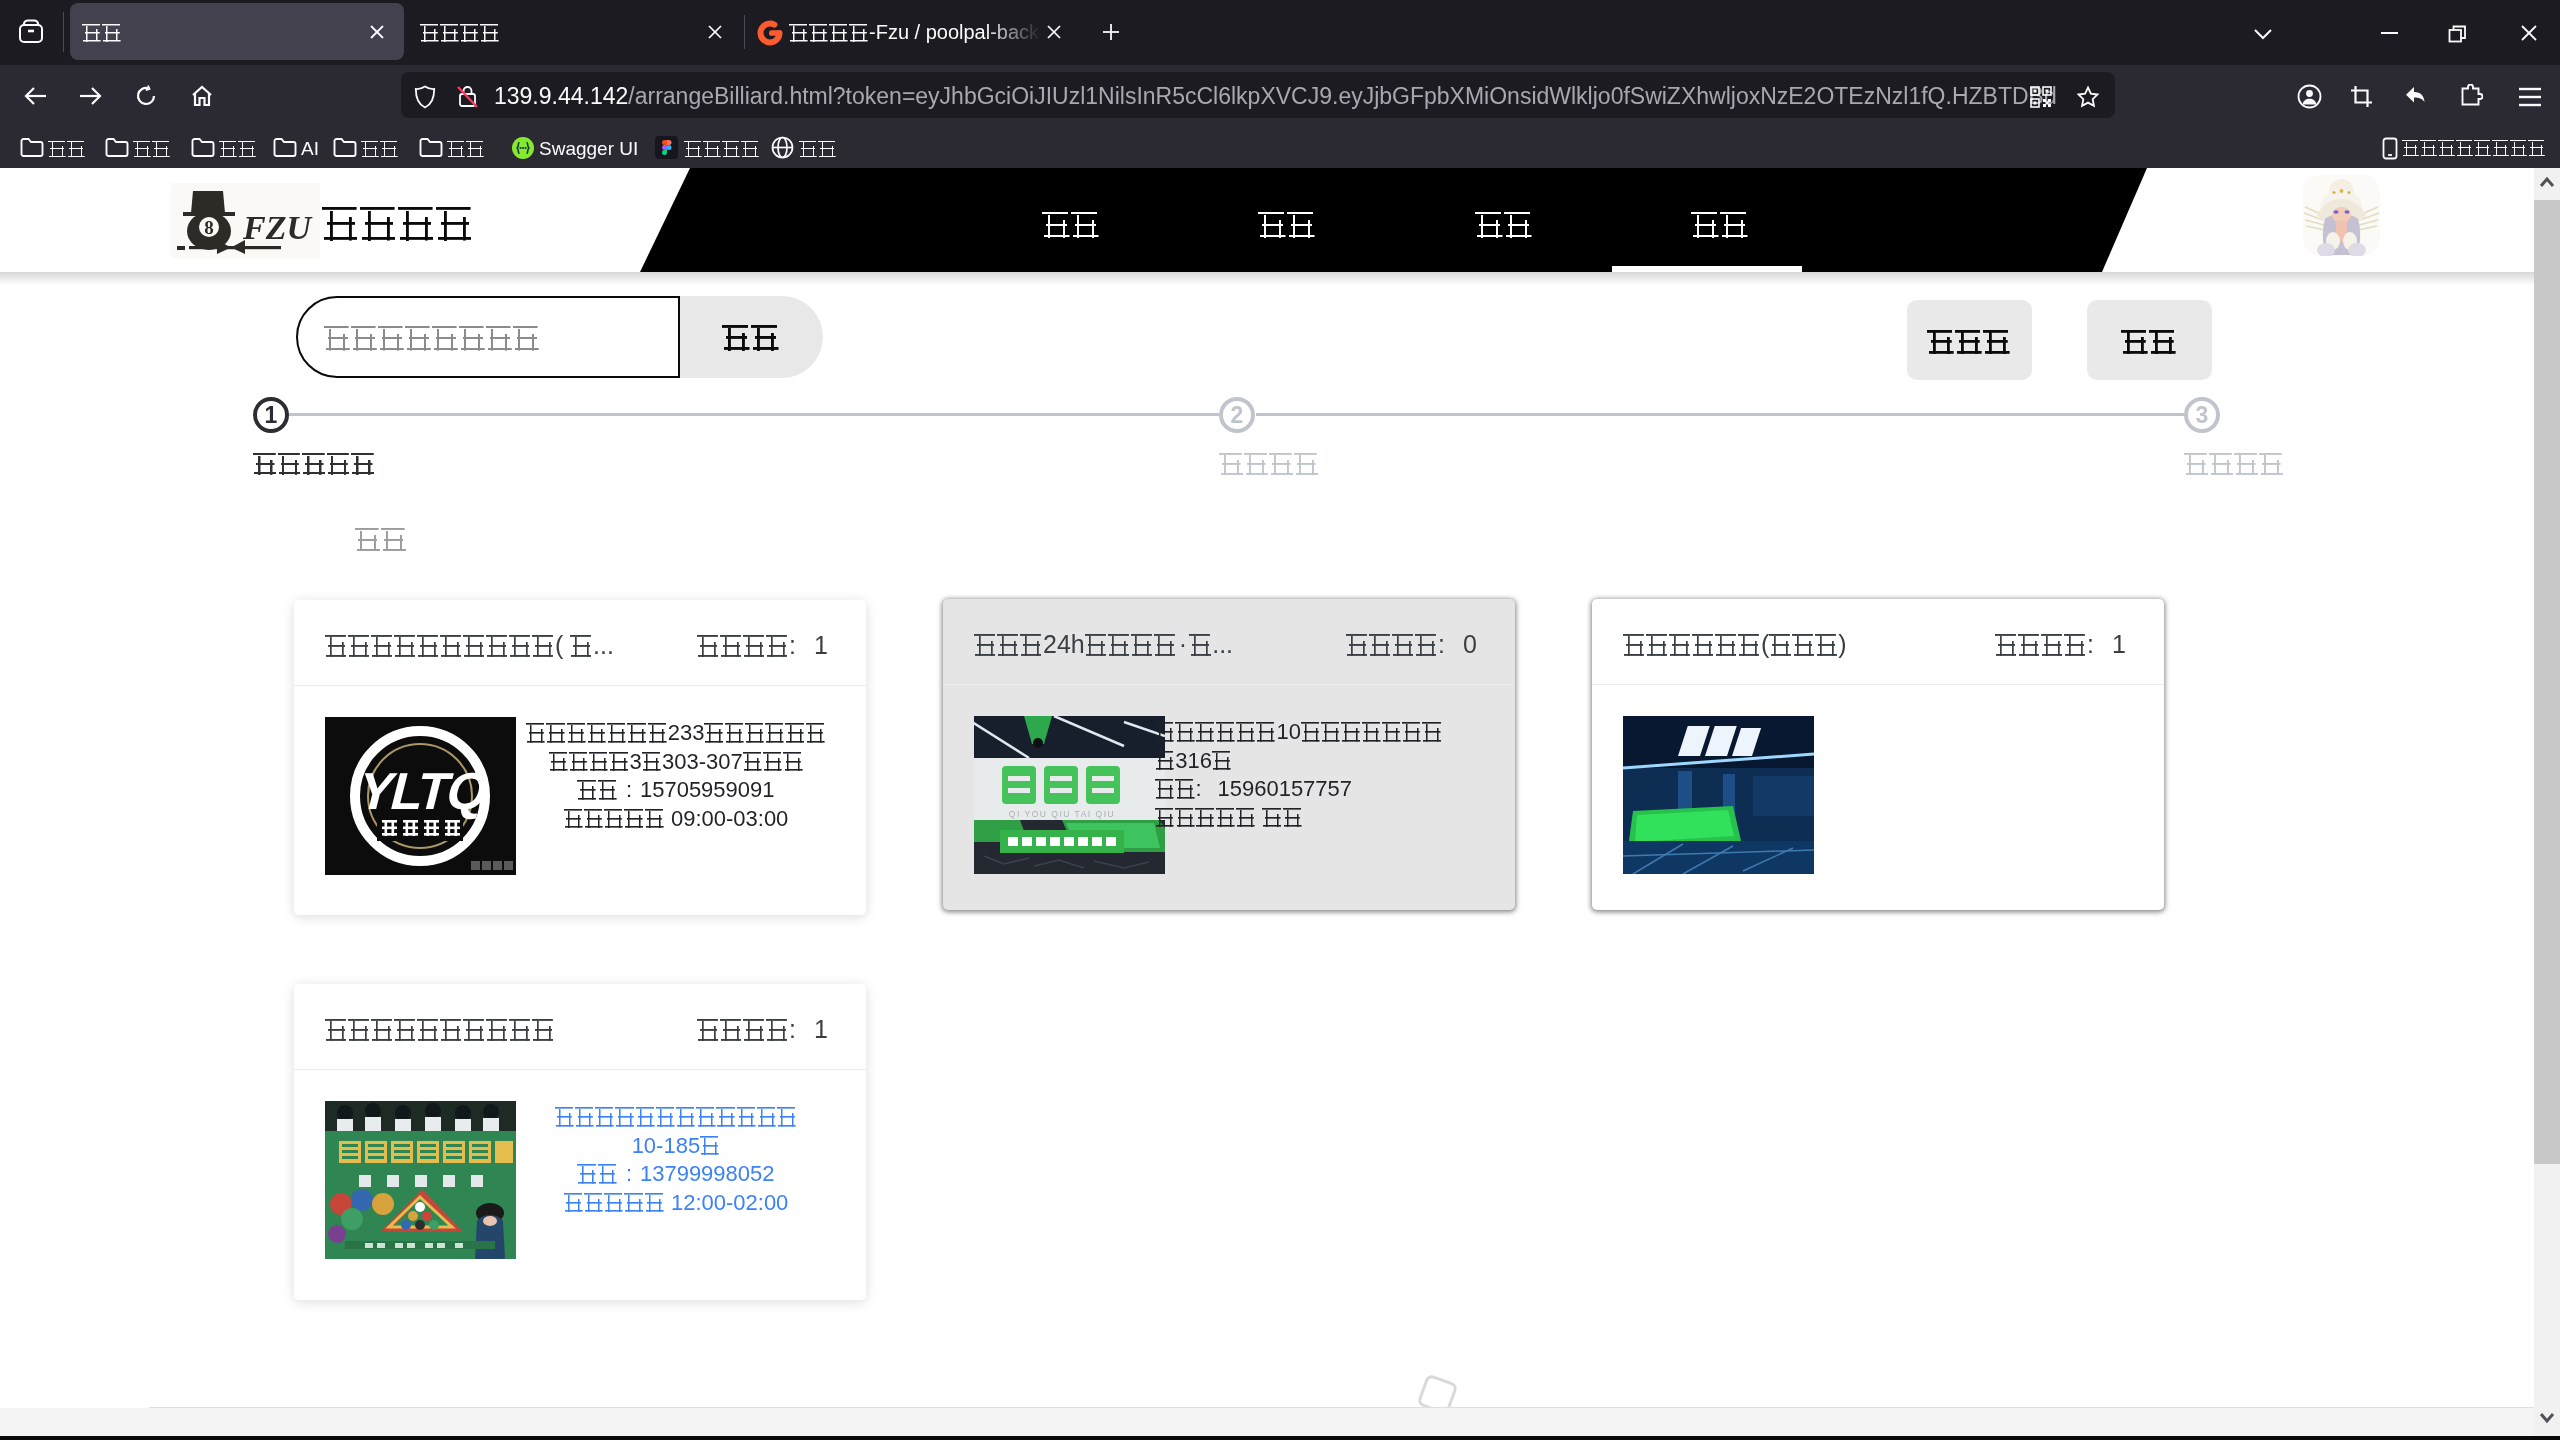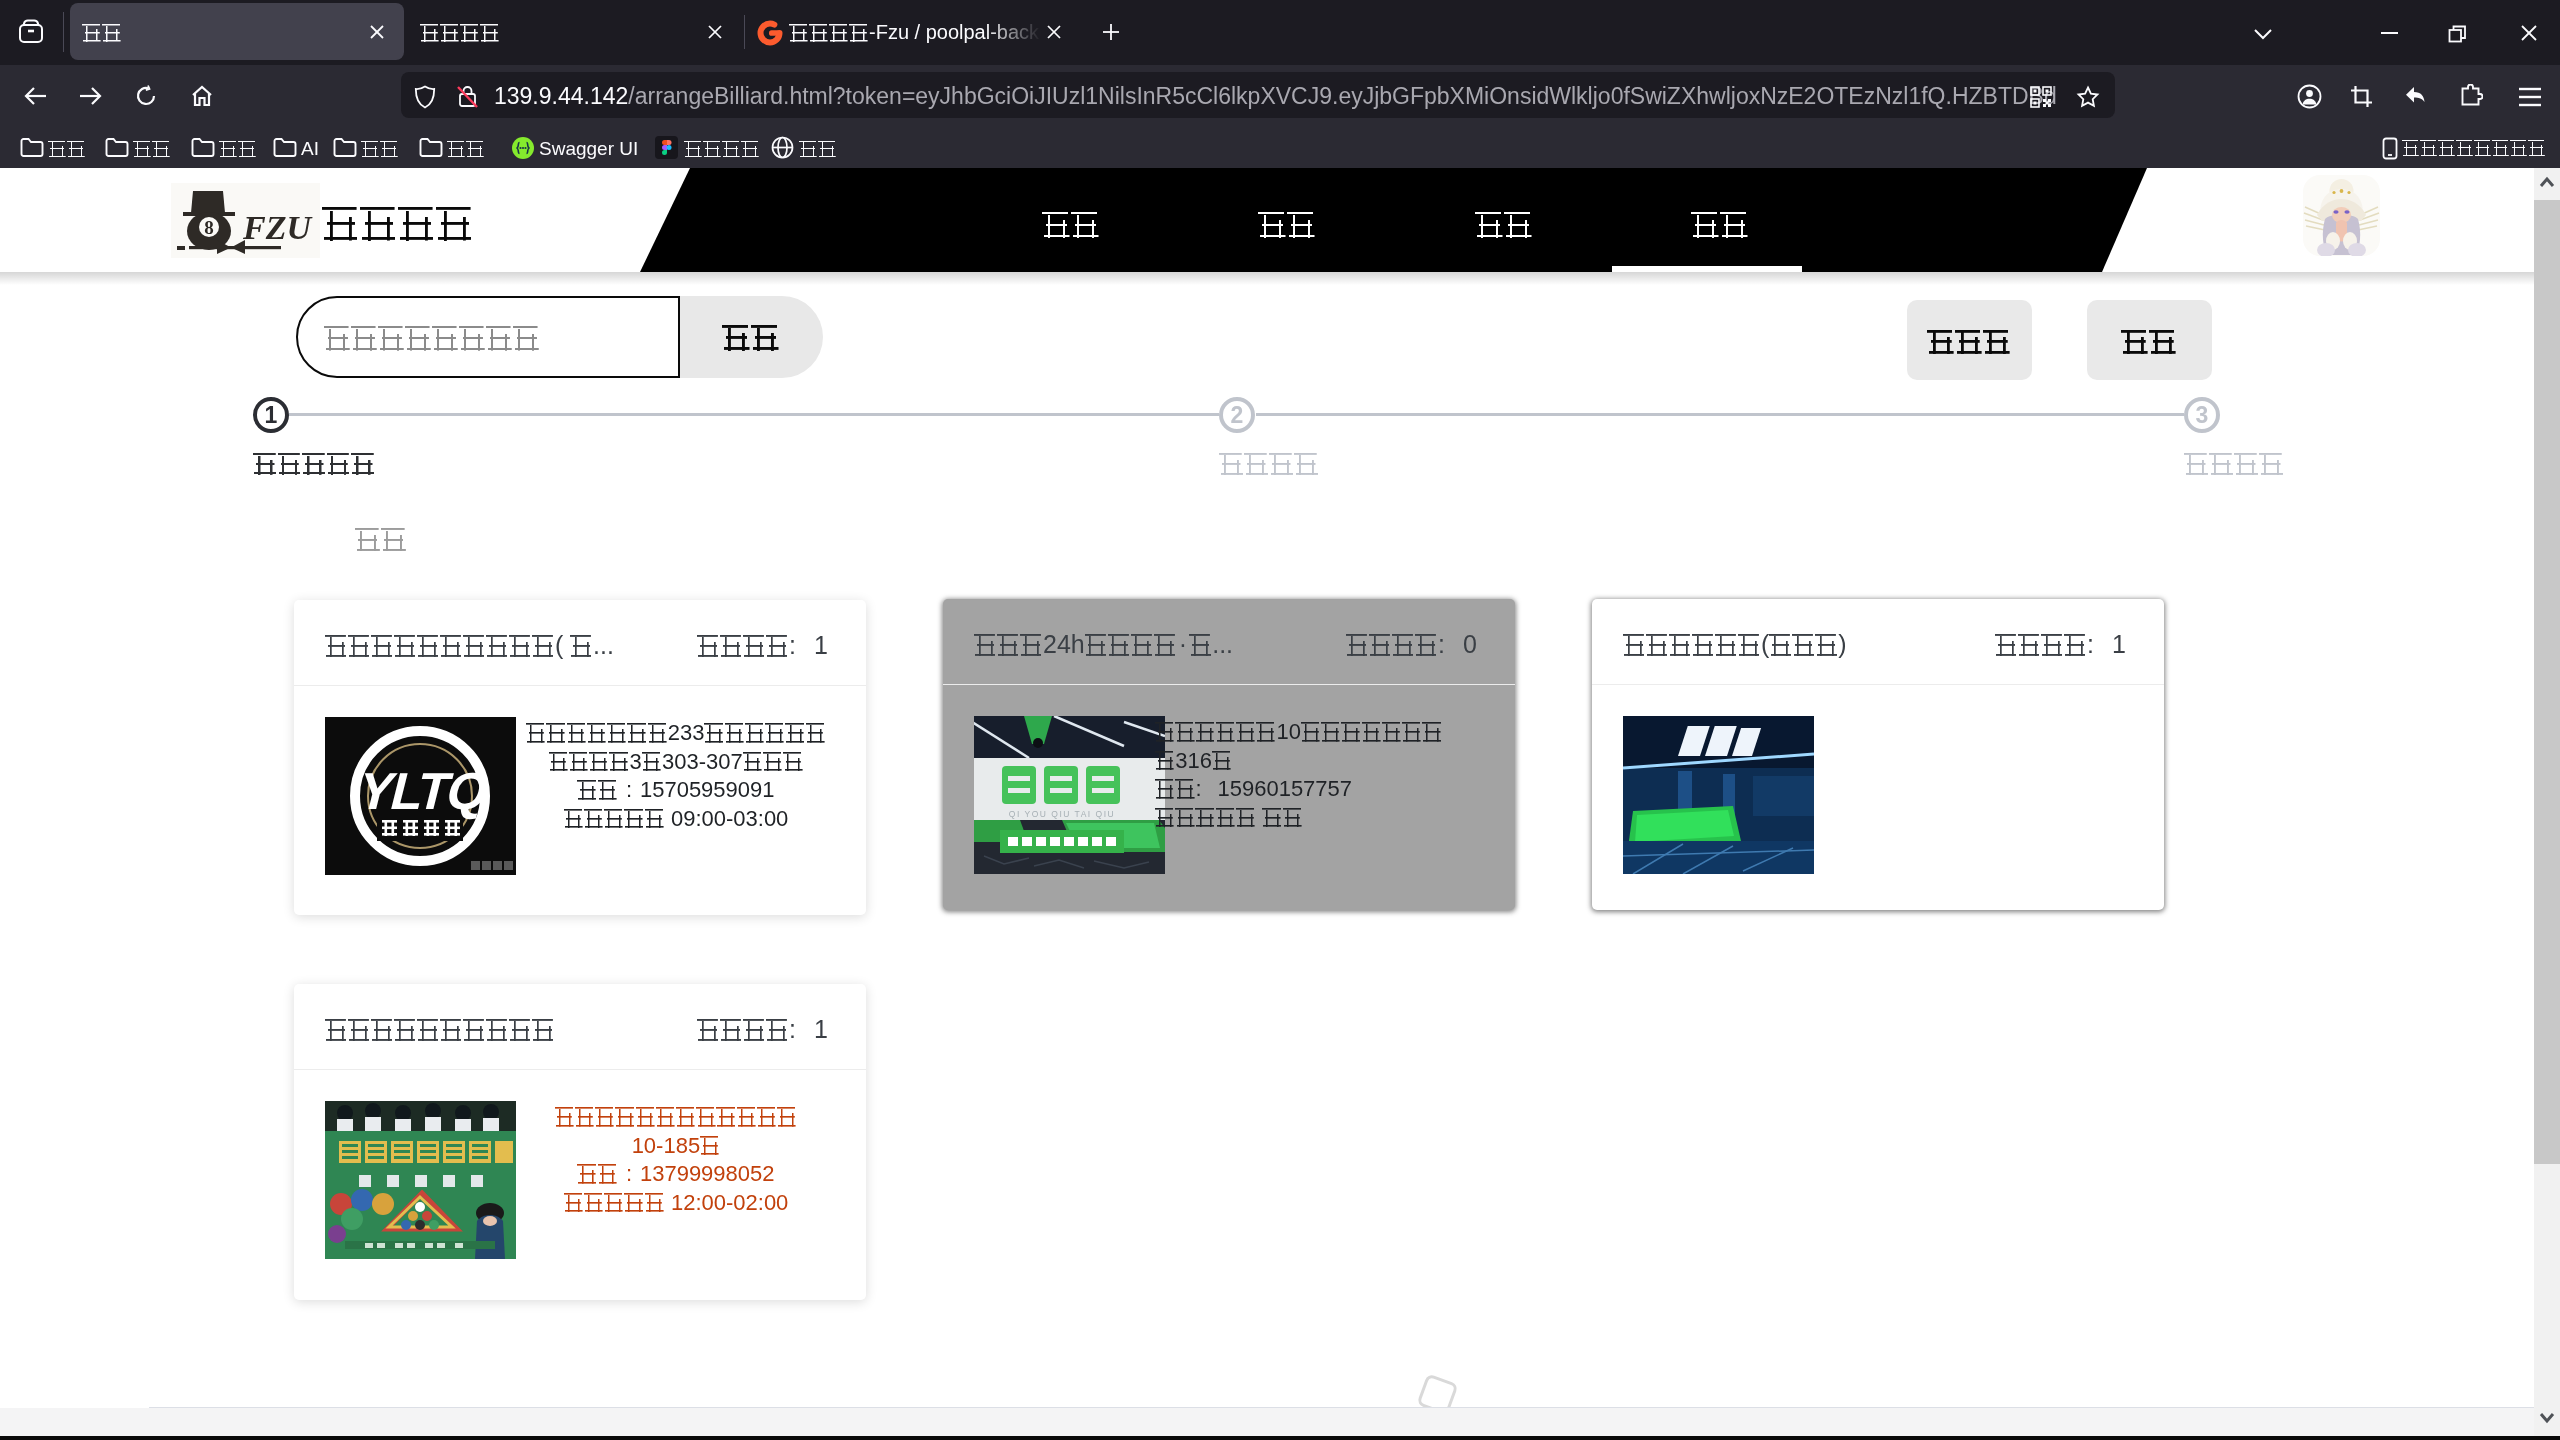"24h · ..." div.abs { background: #a3a3a3 -> #e5e5e5 }
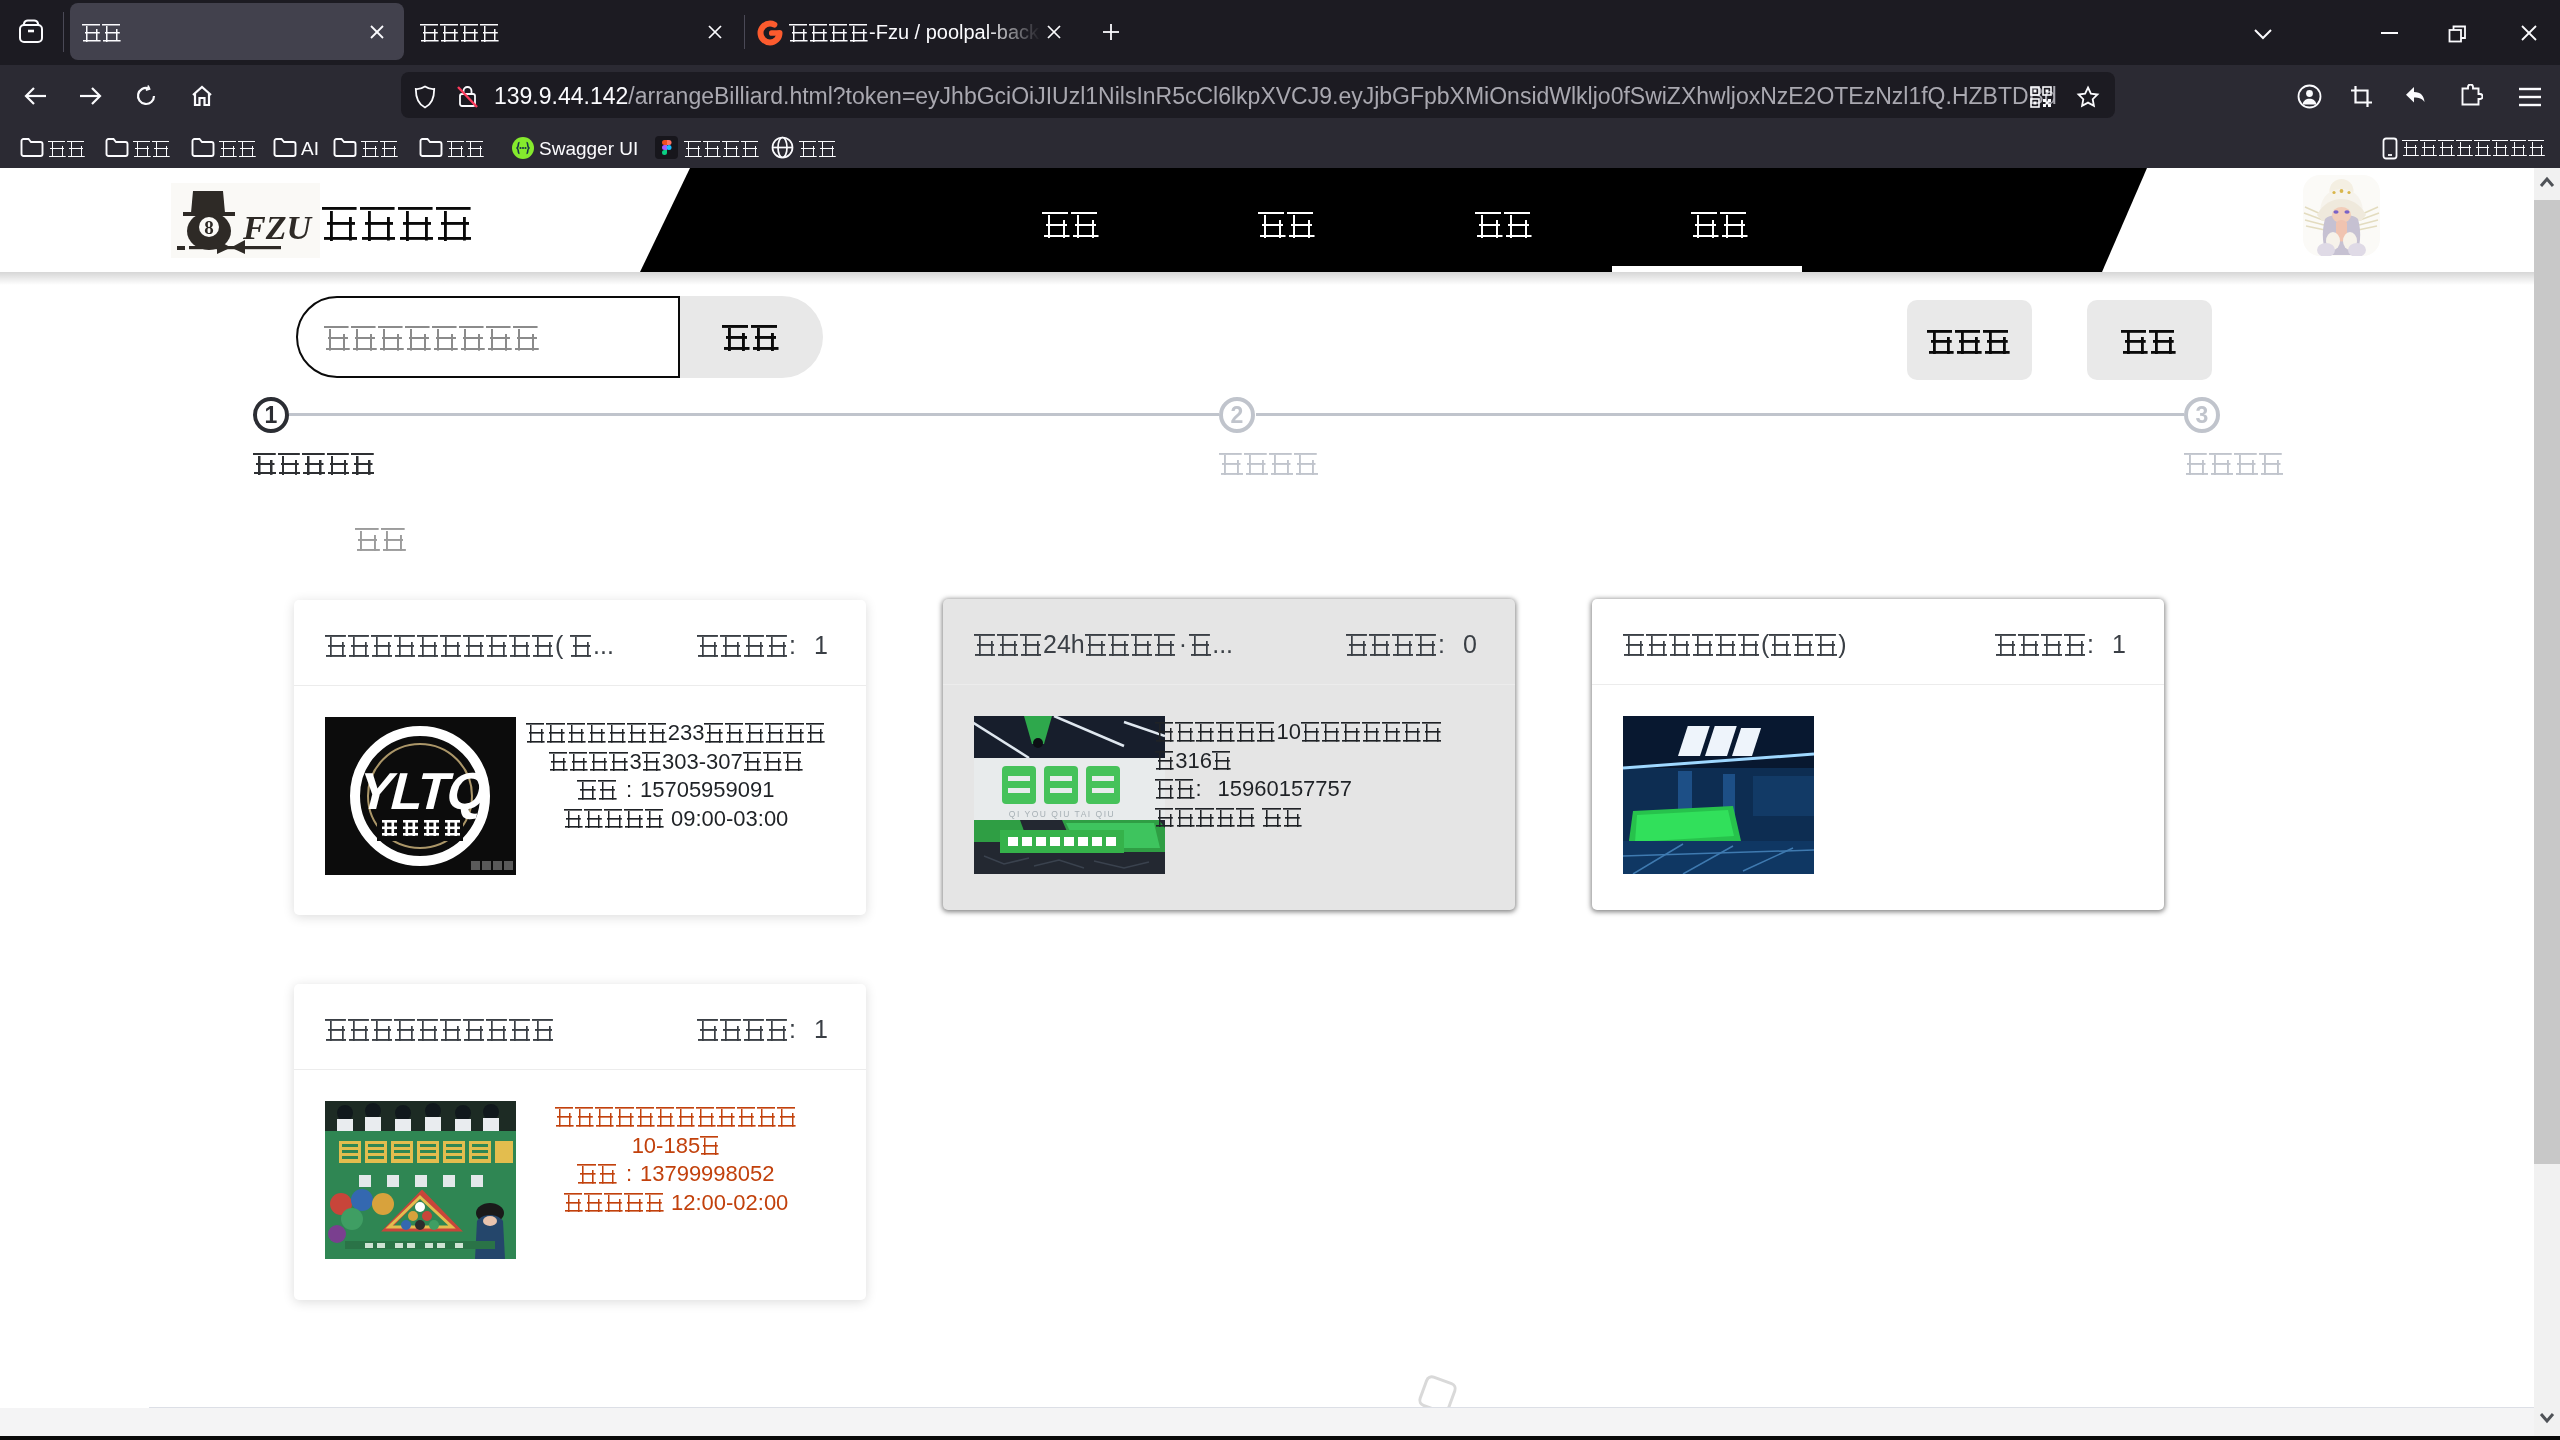"10-185" div.abs { color: #c2410c -> #3b82f6 }
